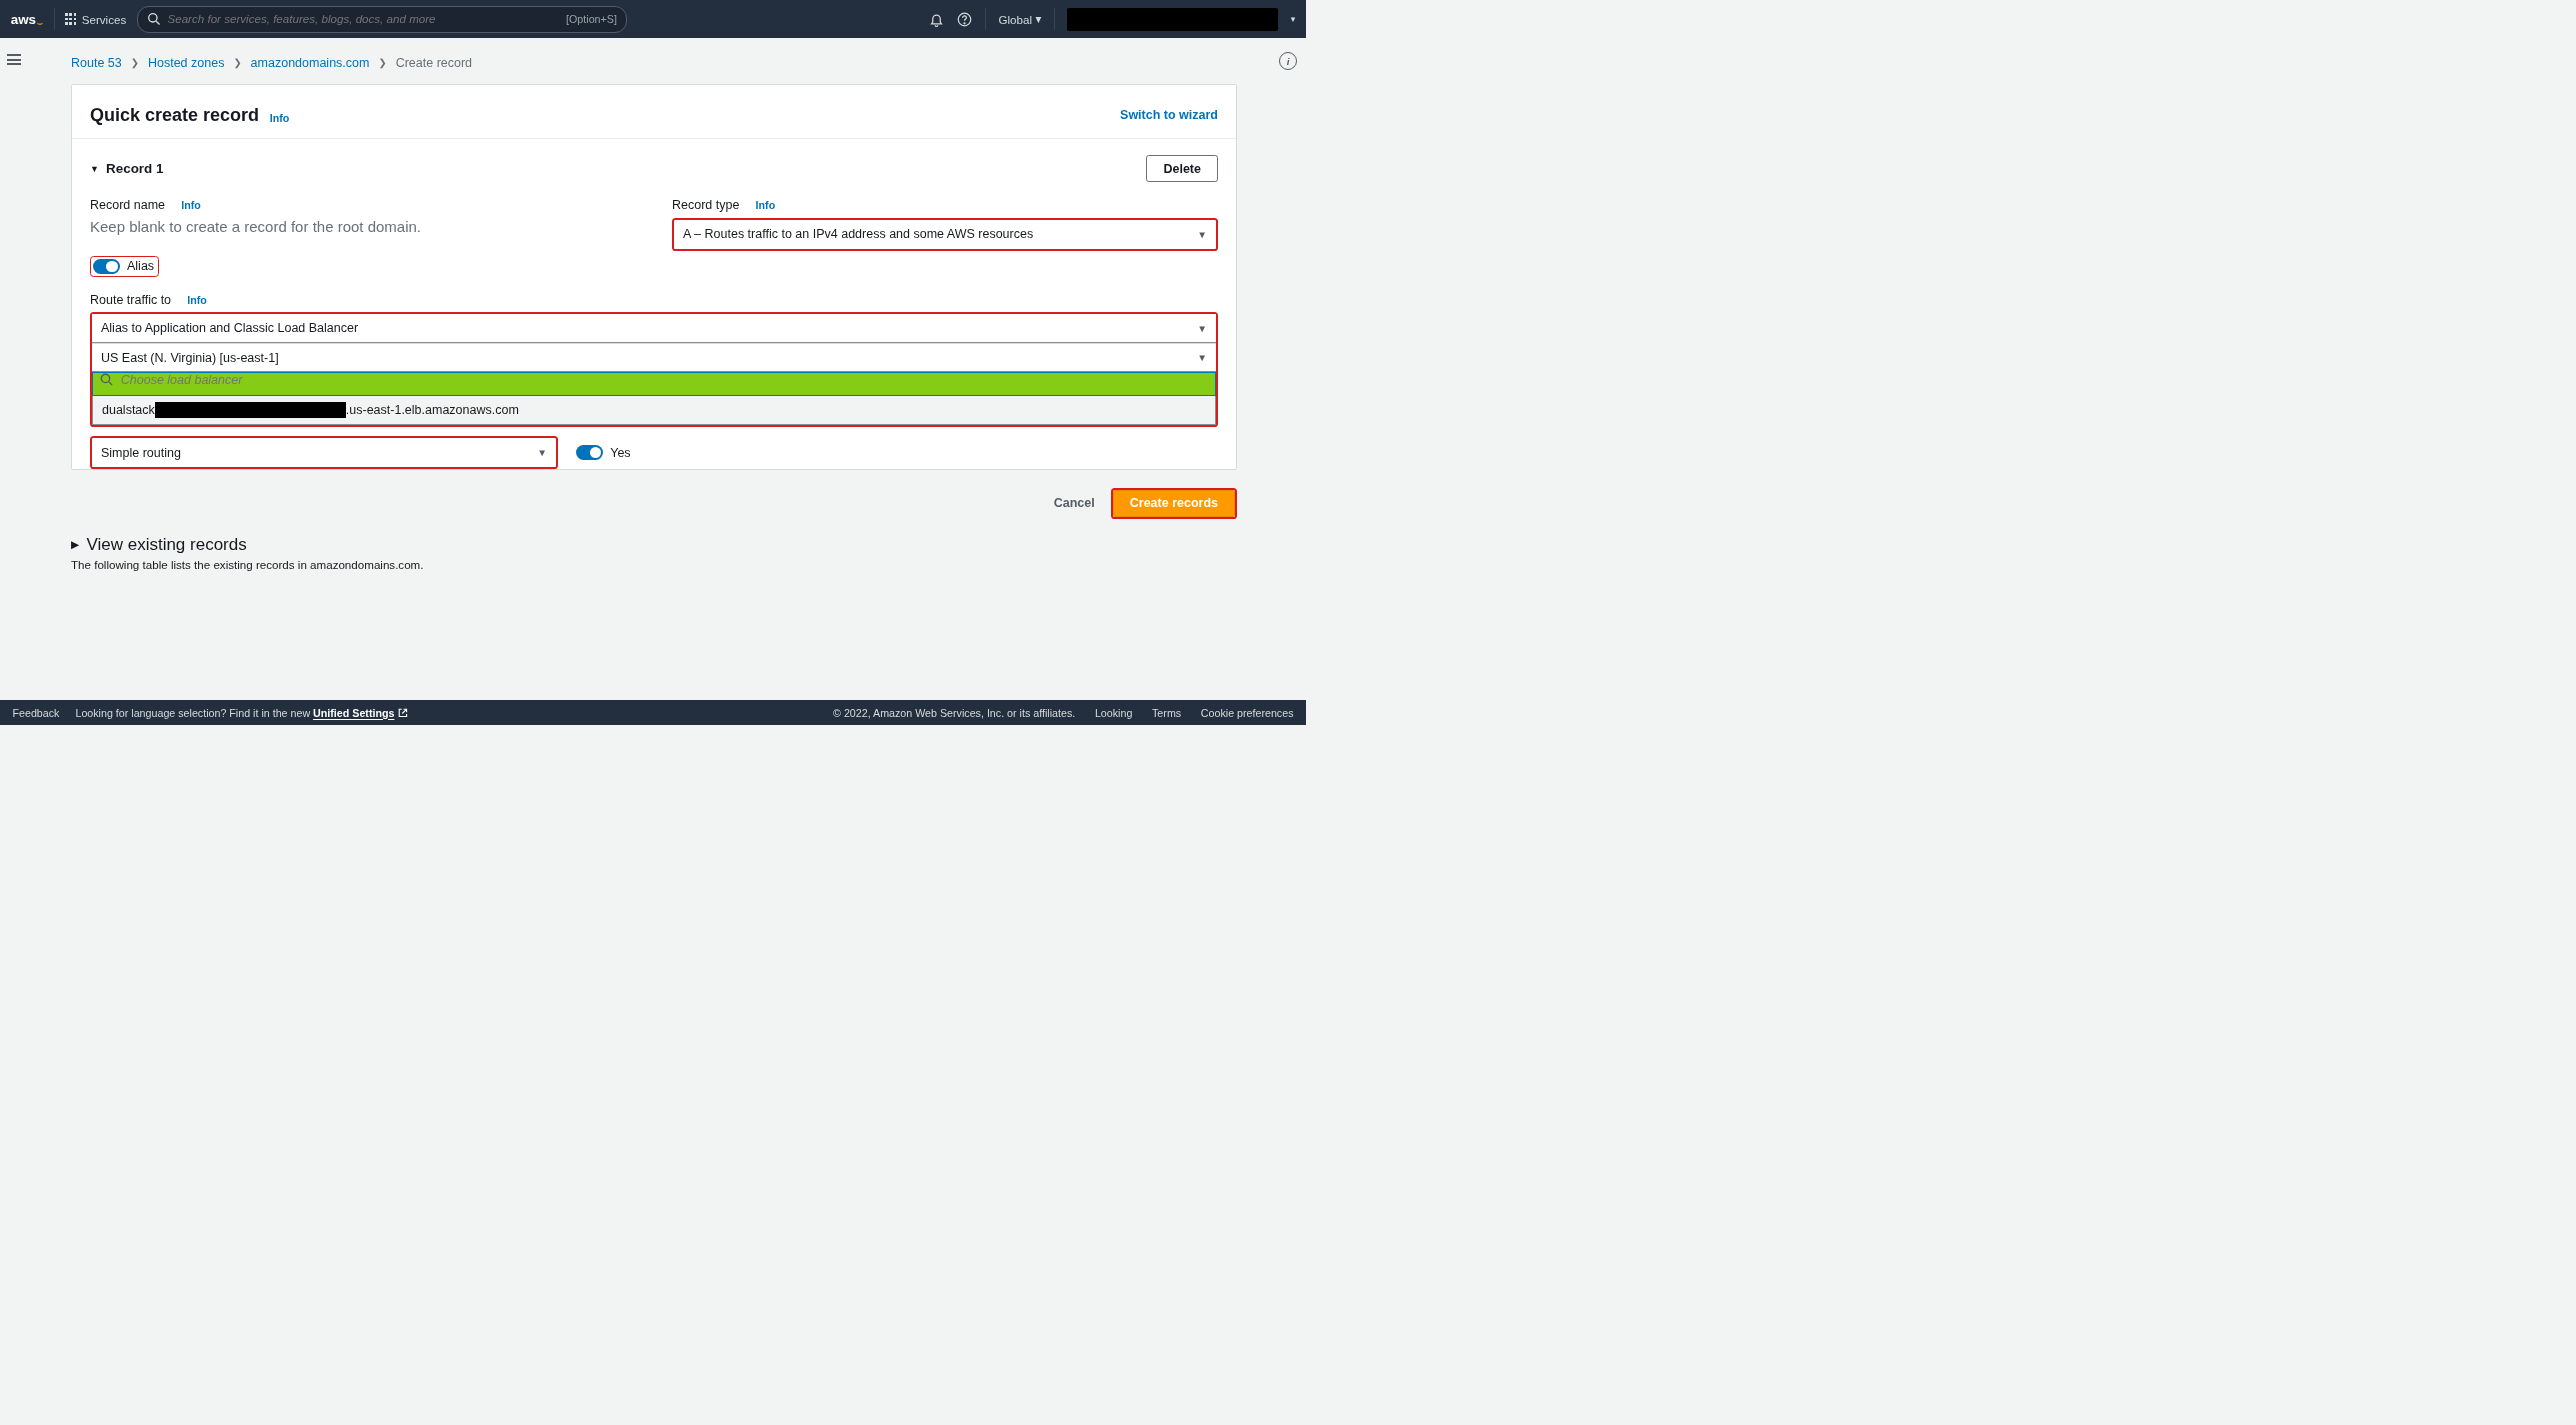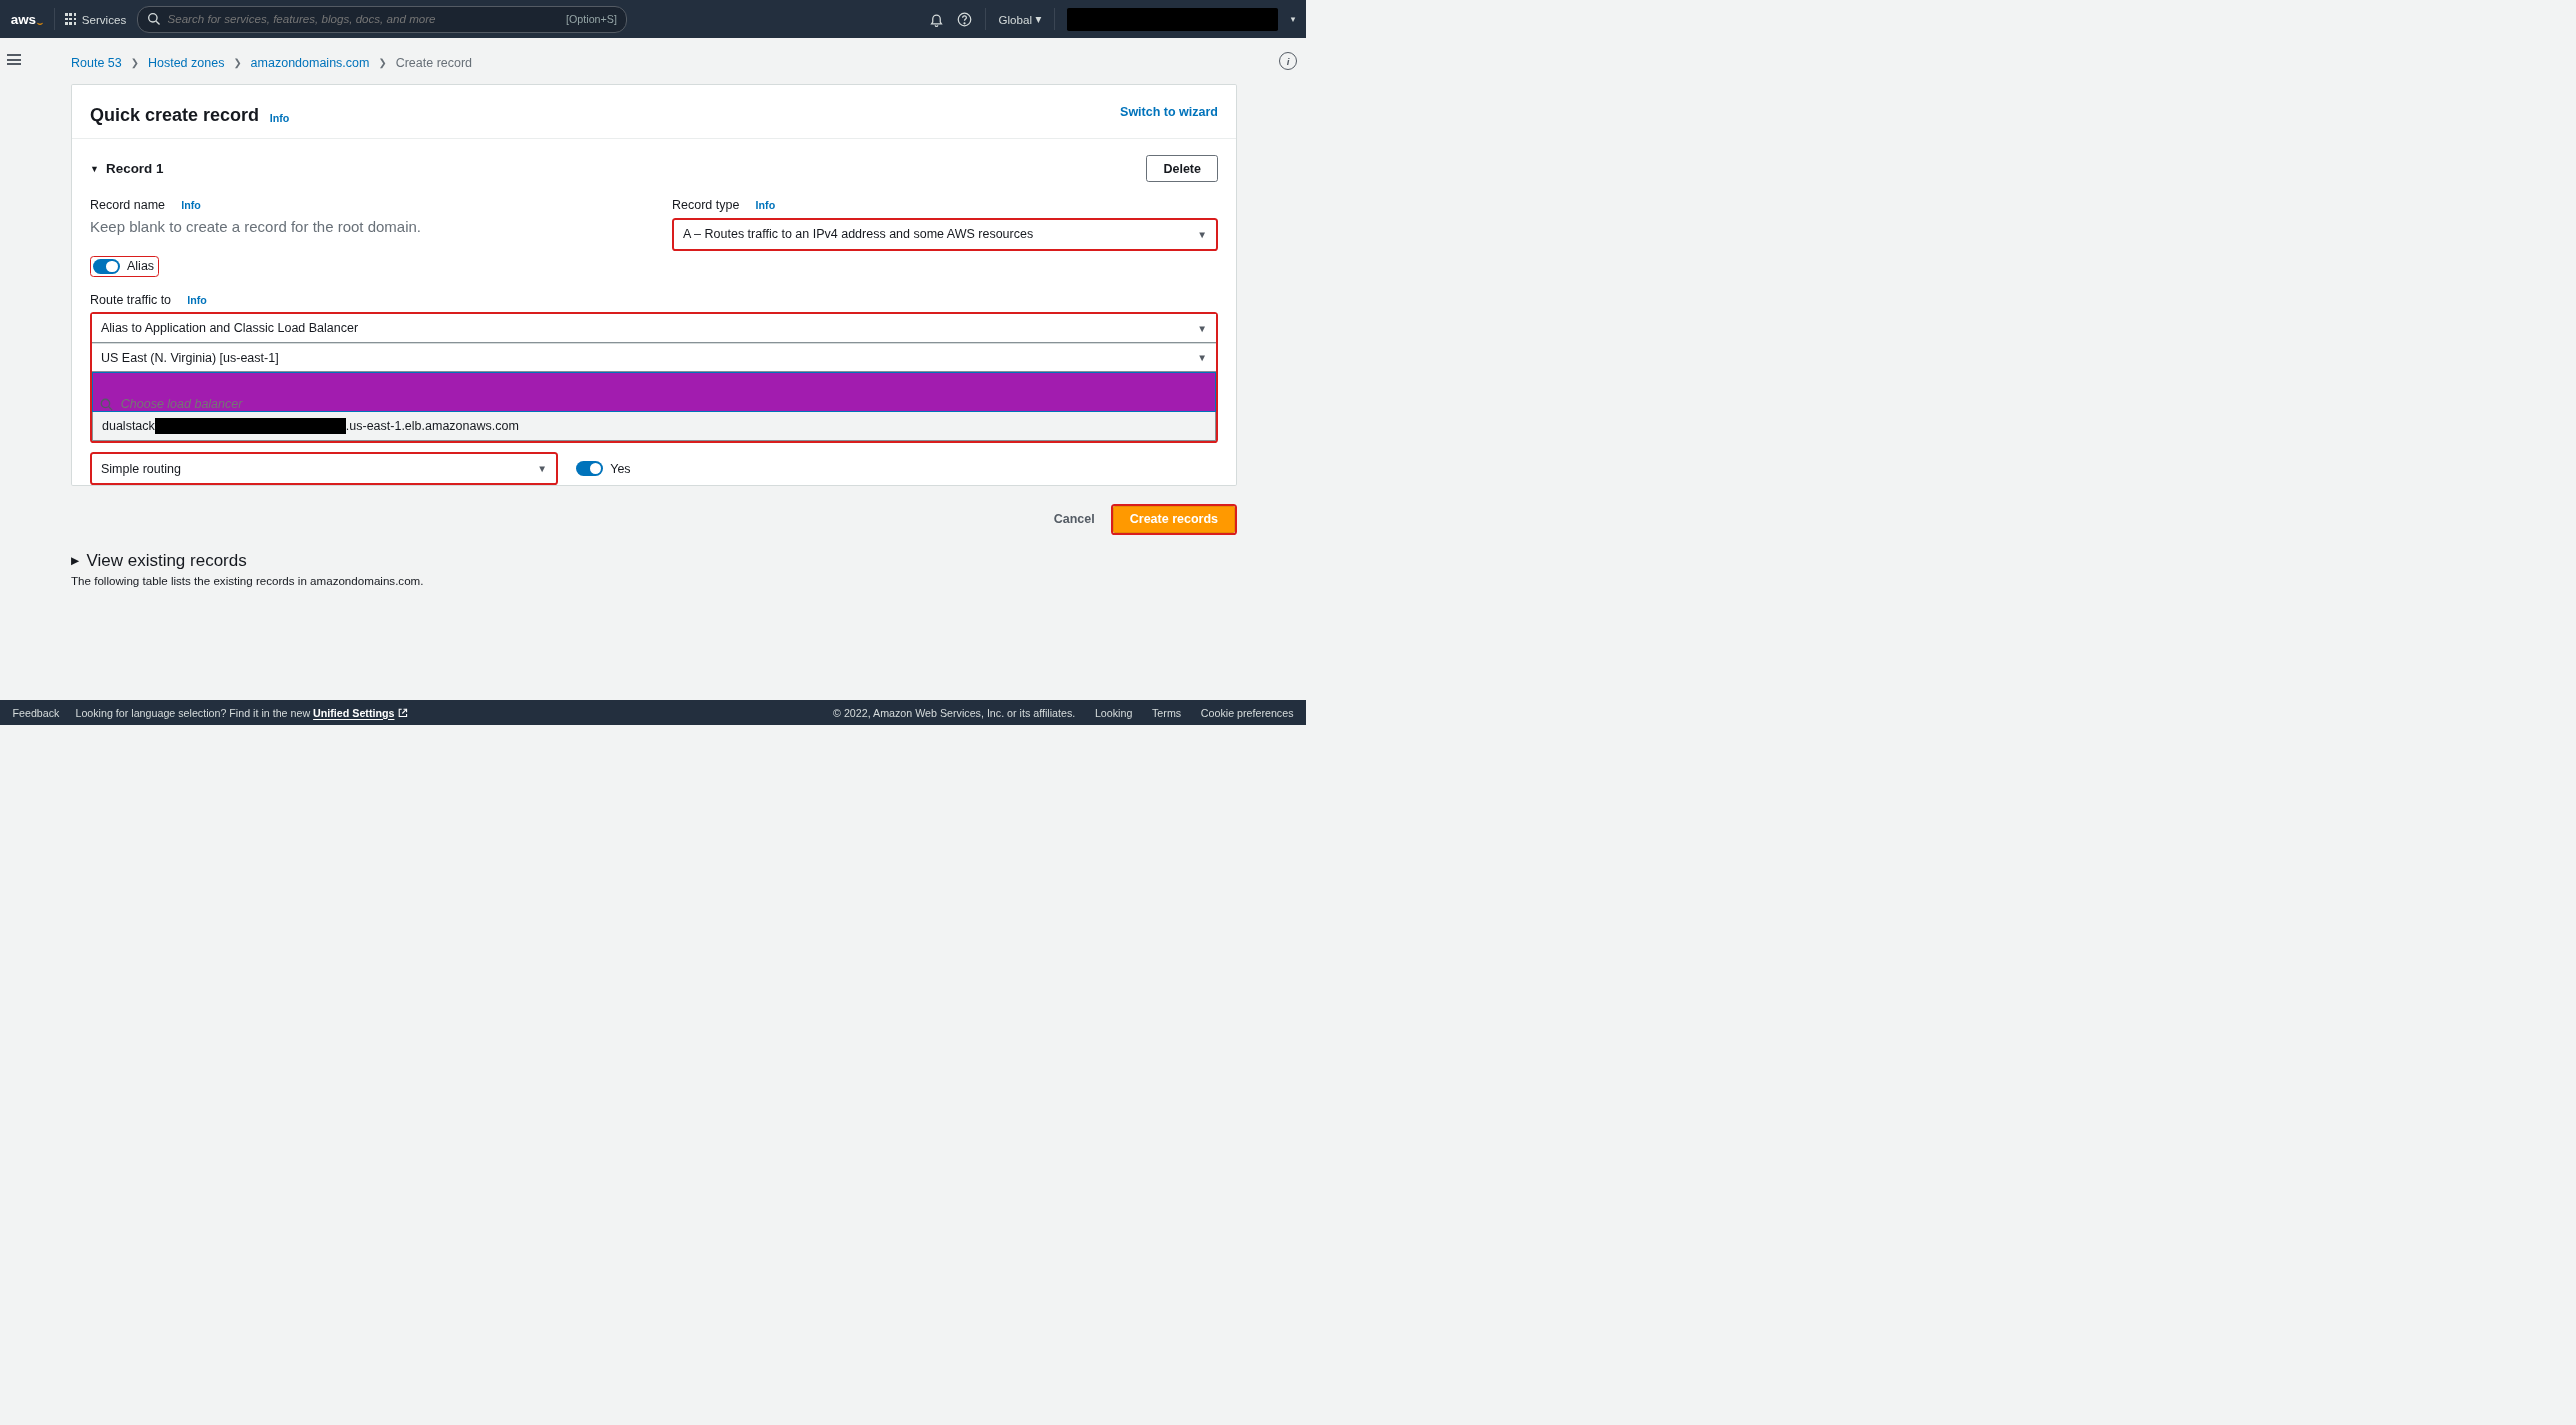"Quick create record Info" .panel-header { align-items: flex-start -> center }
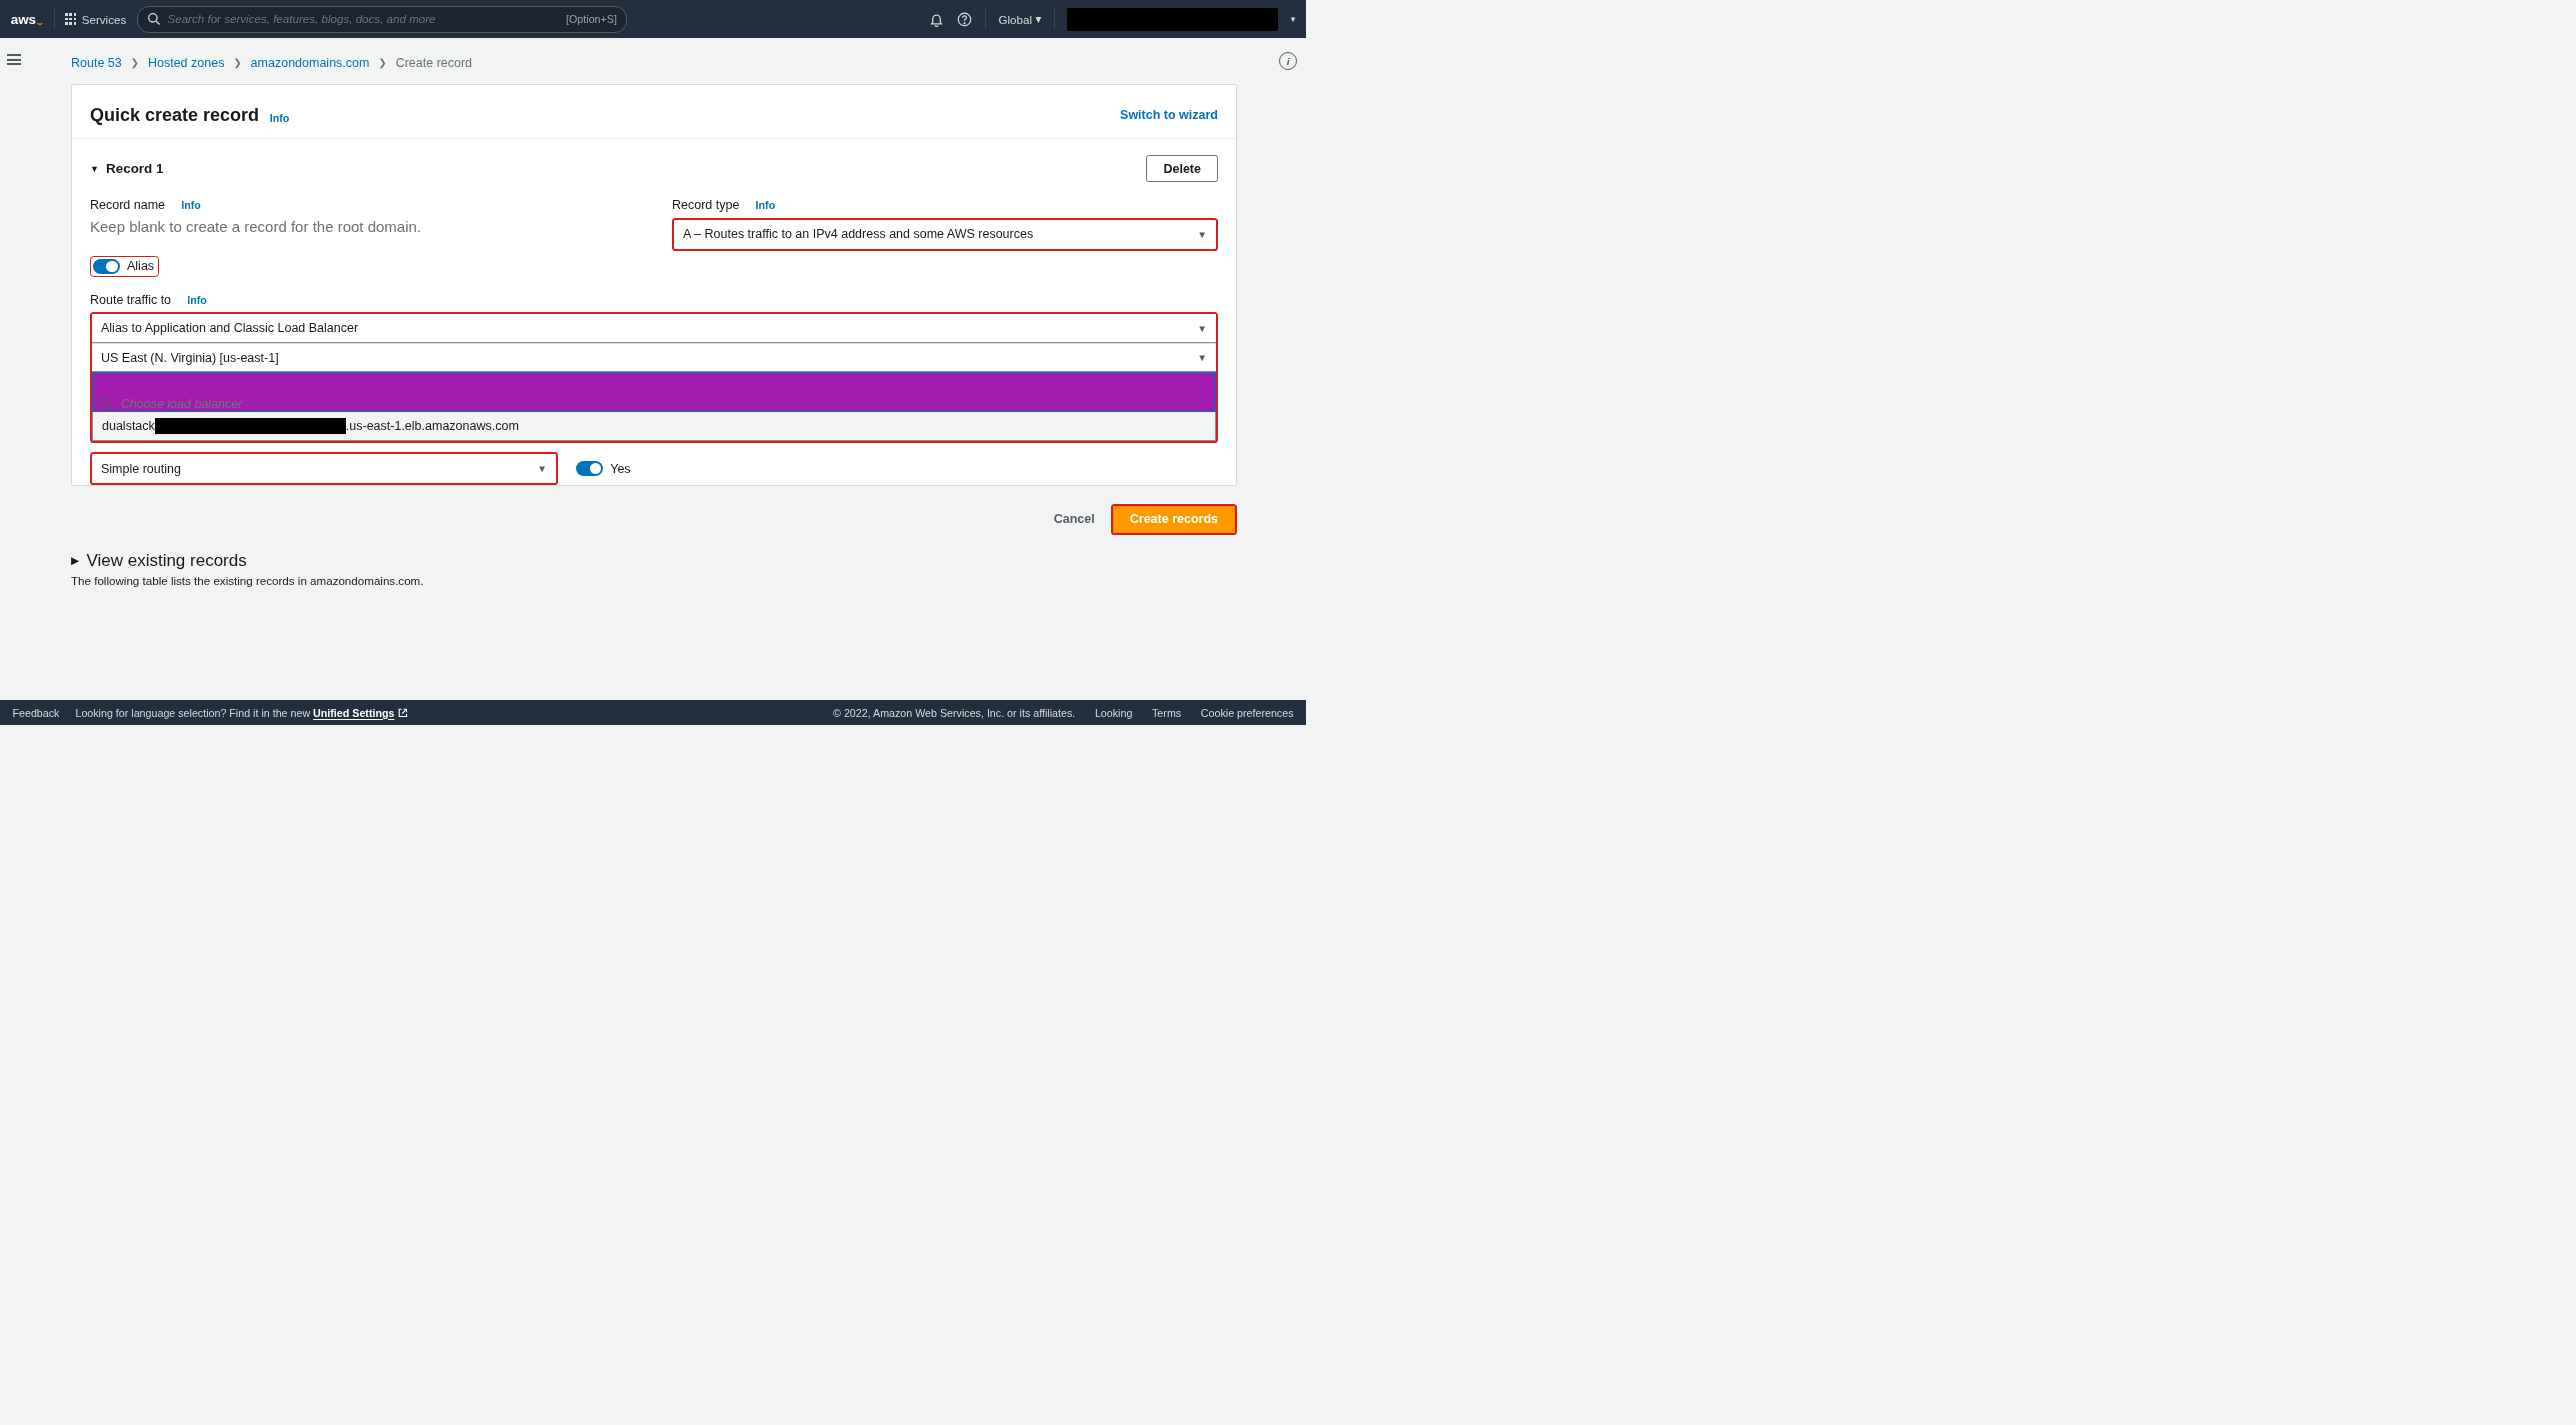"Choose load balancer" .search-row { align-items: flex-end -> flex-start; background: #a21caf -> #84cc16; height: 40px -> 24px }
